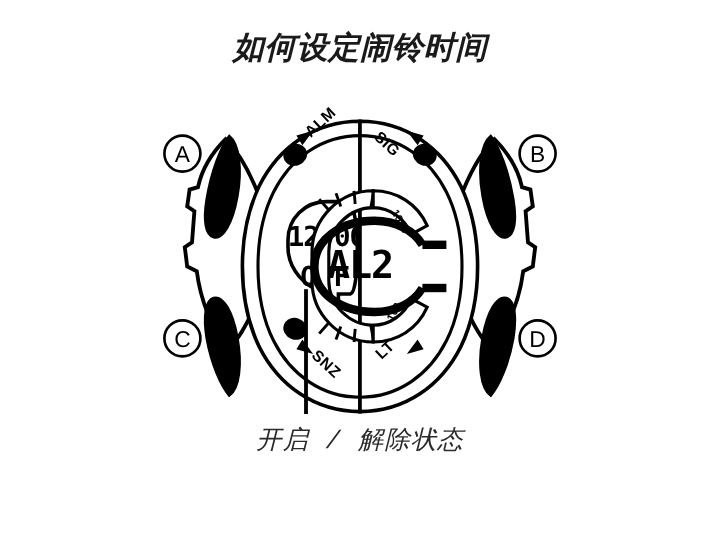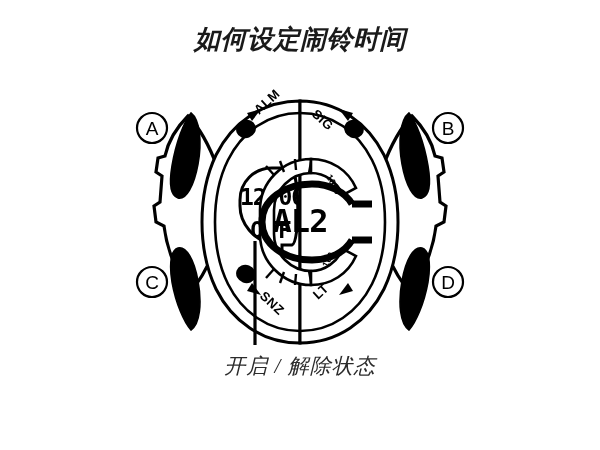"开启 / 解除状态" .caption { font-family: Liberation Serif, serif -> Liberation Mono, monospace }
